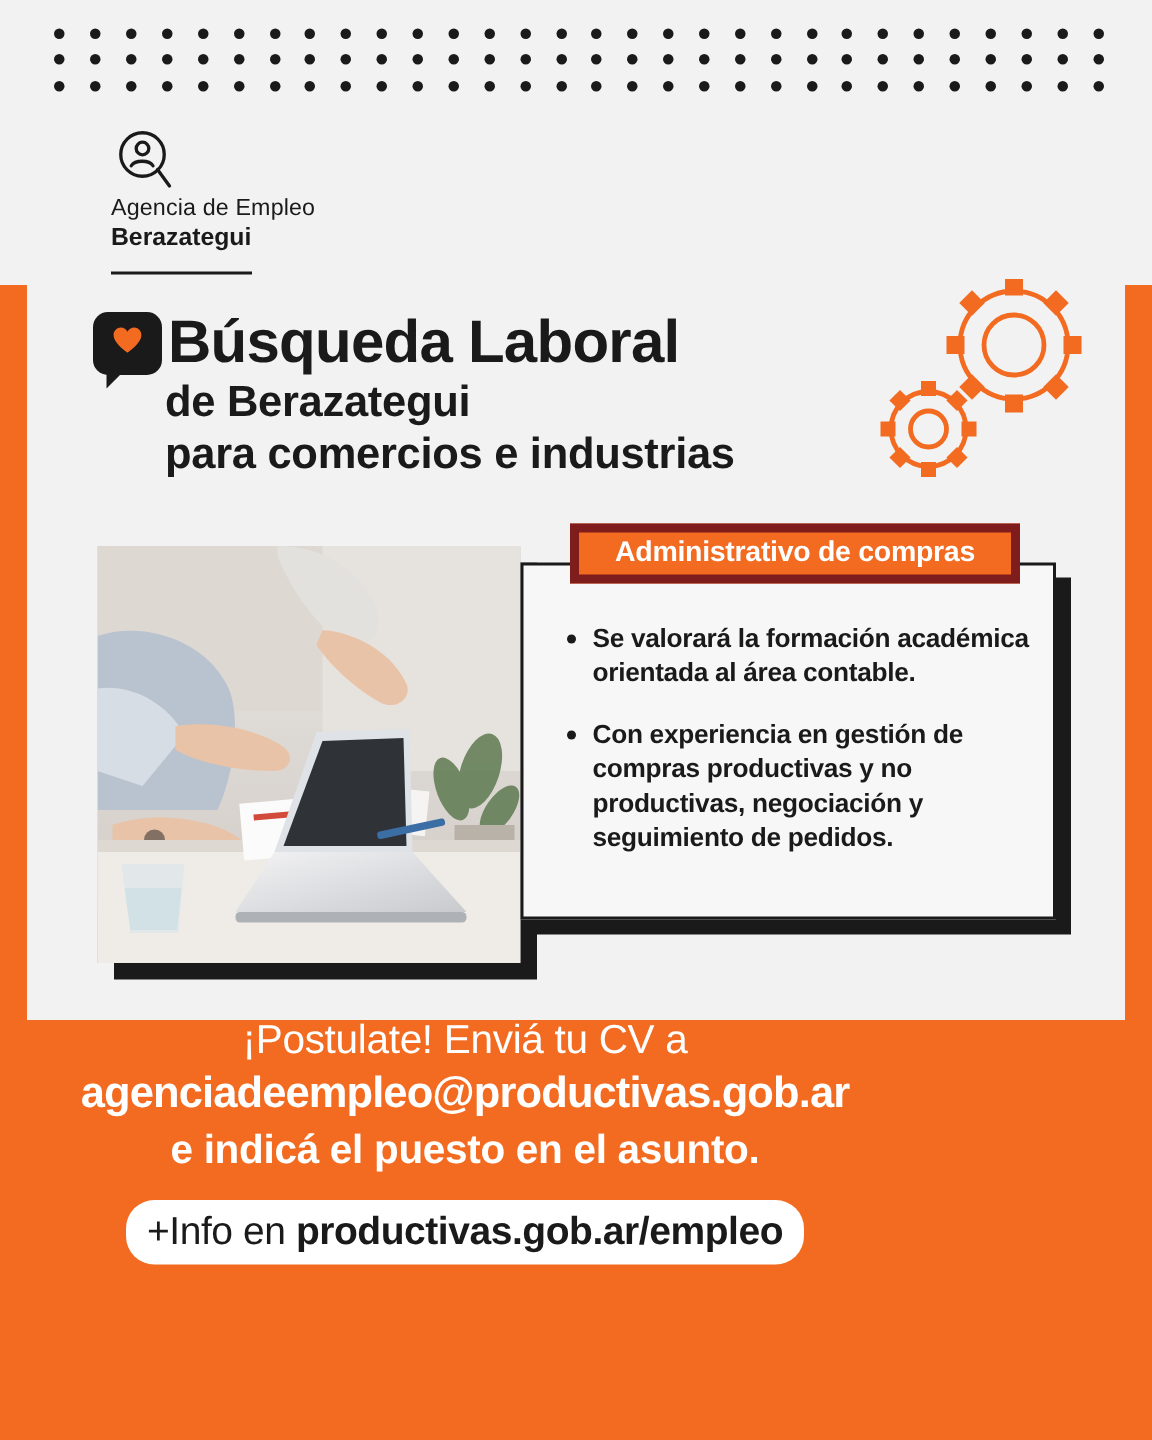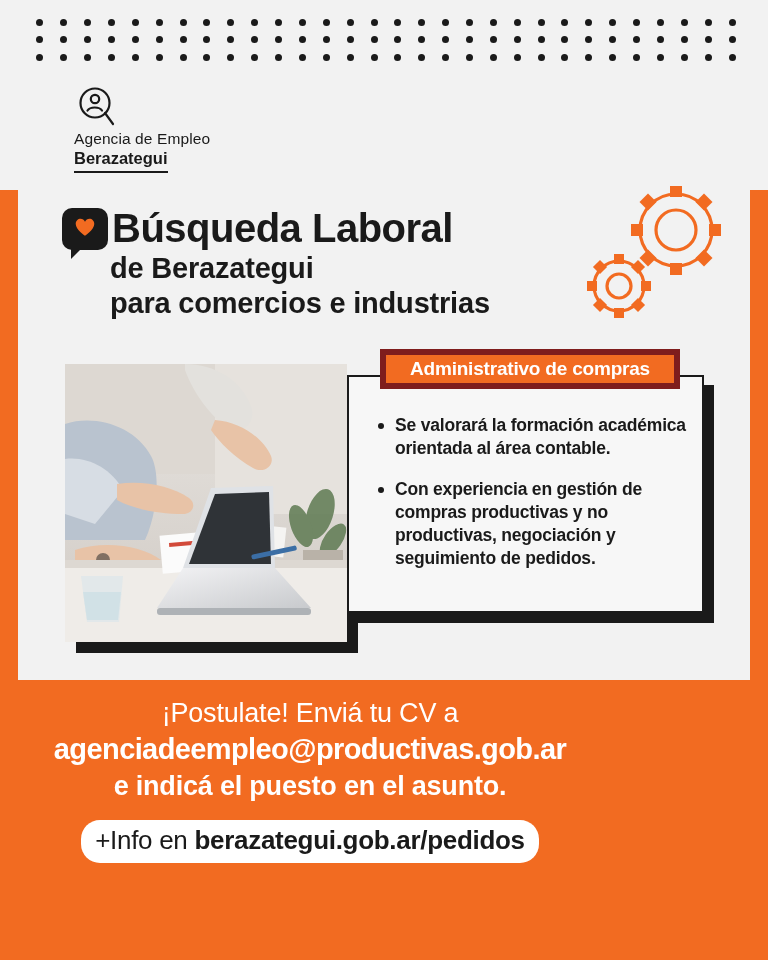"Berazategui" .logo-sub { padding-bottom: 3px -> 13px }
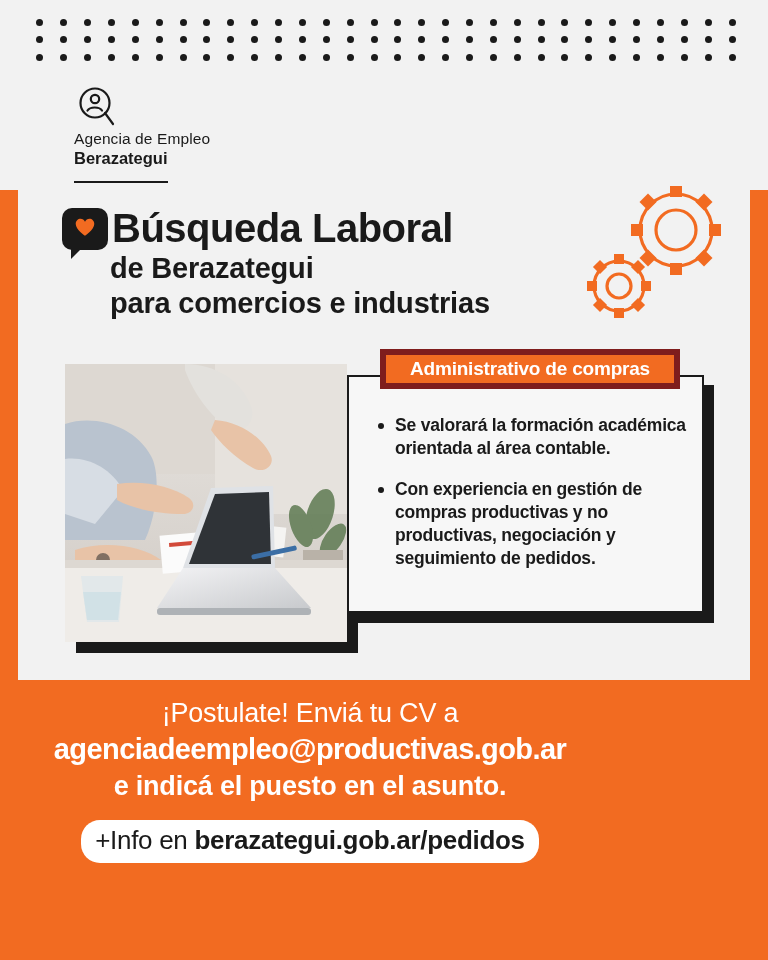"¡Postulate! Enviá tu CV a" .footer { top: 696px -> 676px }
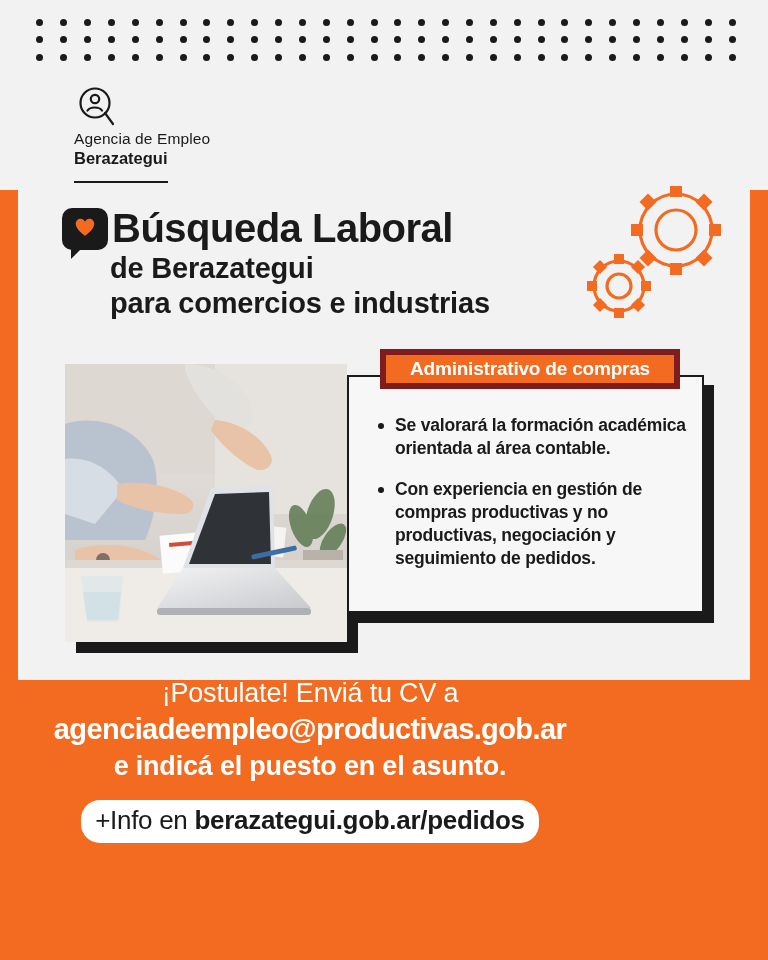"berazategui.gob.ar/pedidos" b { text: berazategui.gob.ar/pedidos -> productivas.gob.ar/empleo }
